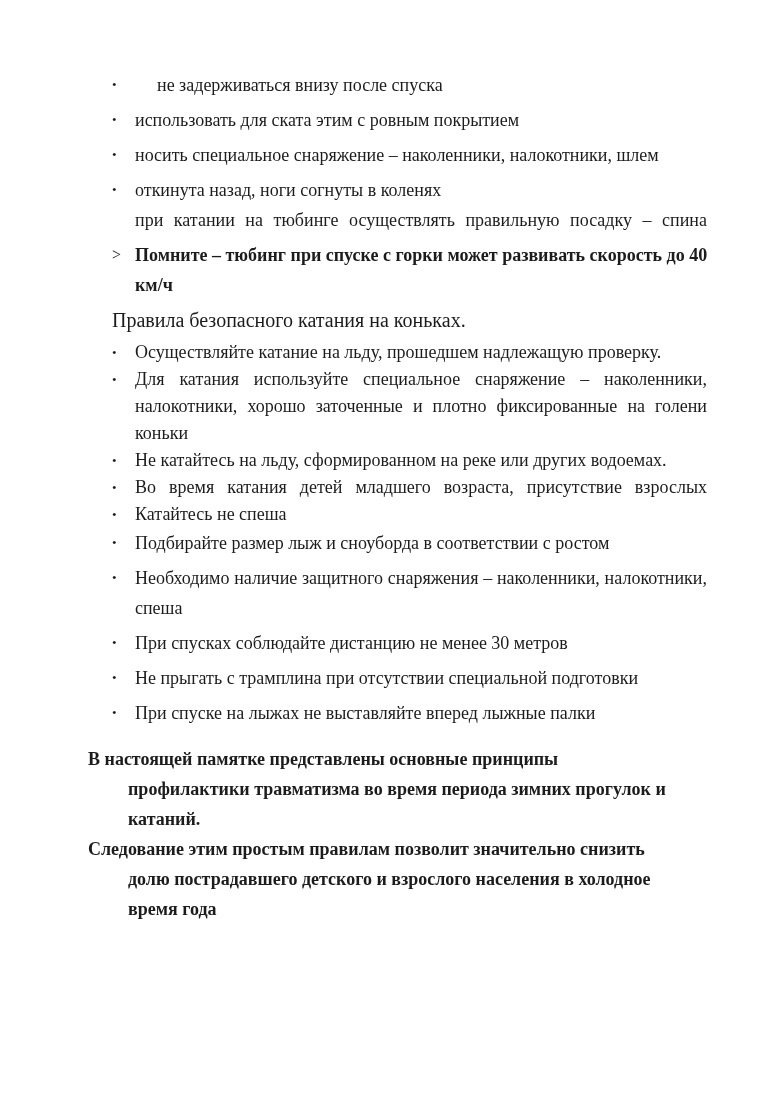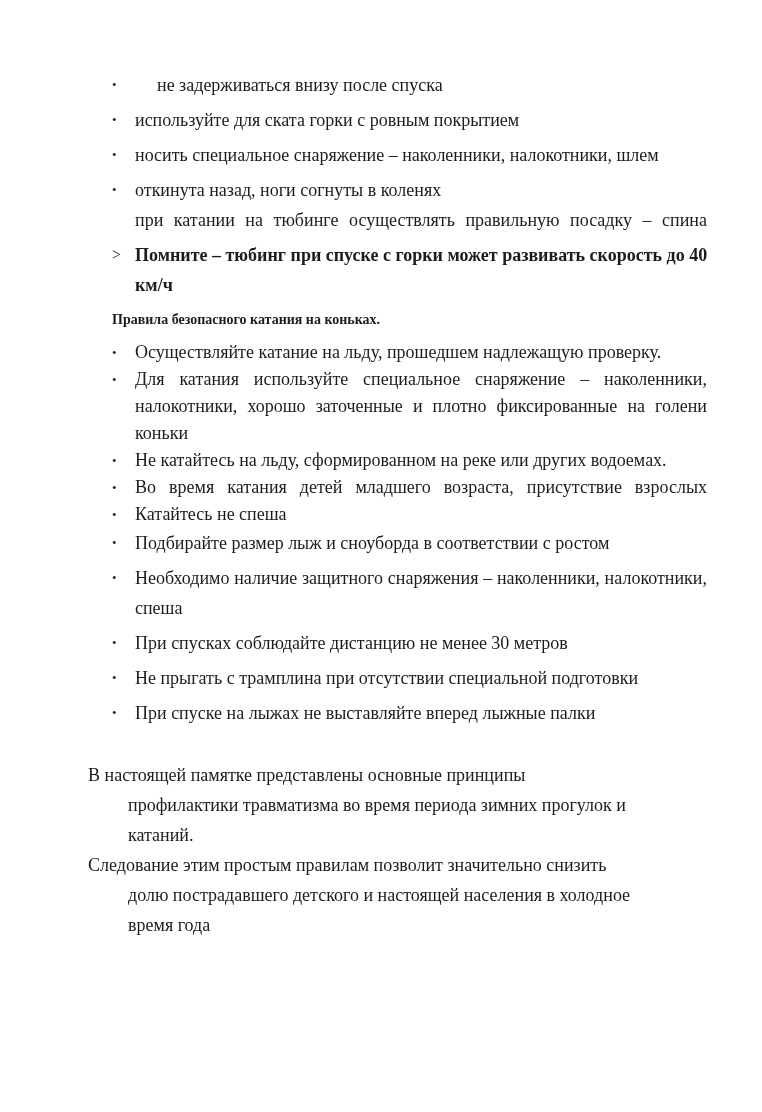"используйте для ската горки с" span.line { text: используйте для ската горки -> использовать для ската этим }
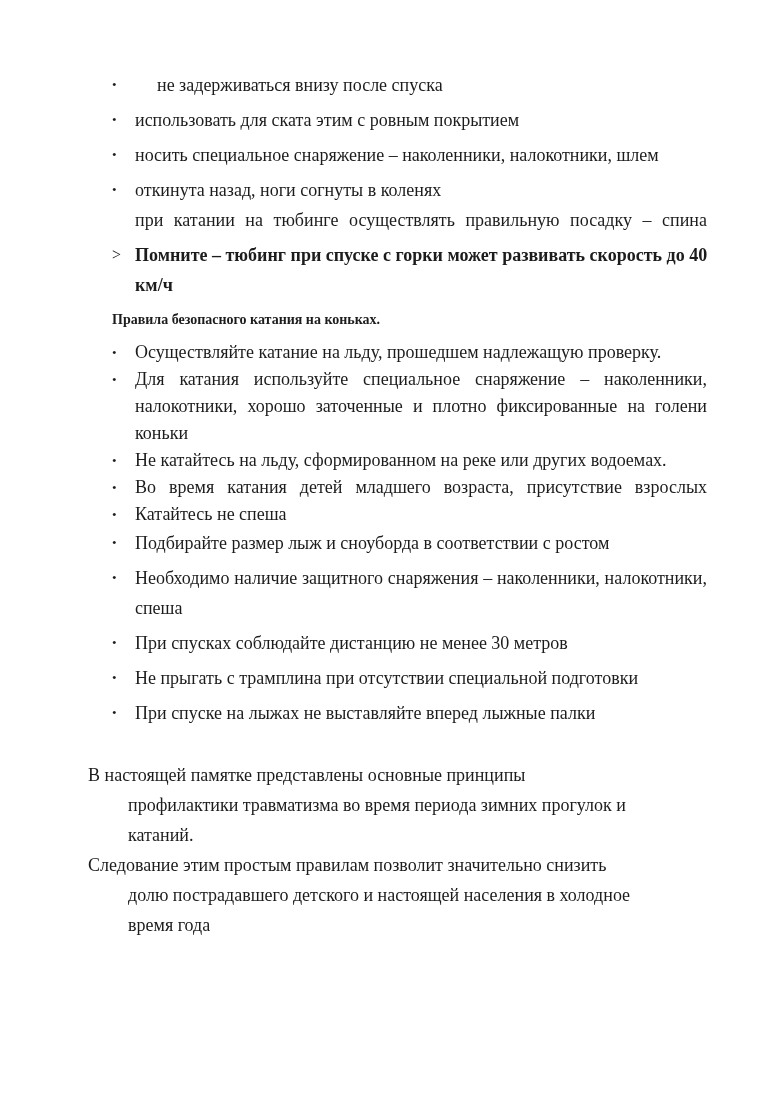"Правила безопасного катания на коньках." .heading { font-size: 14px -> 20px; font-weight: bold -> normal }
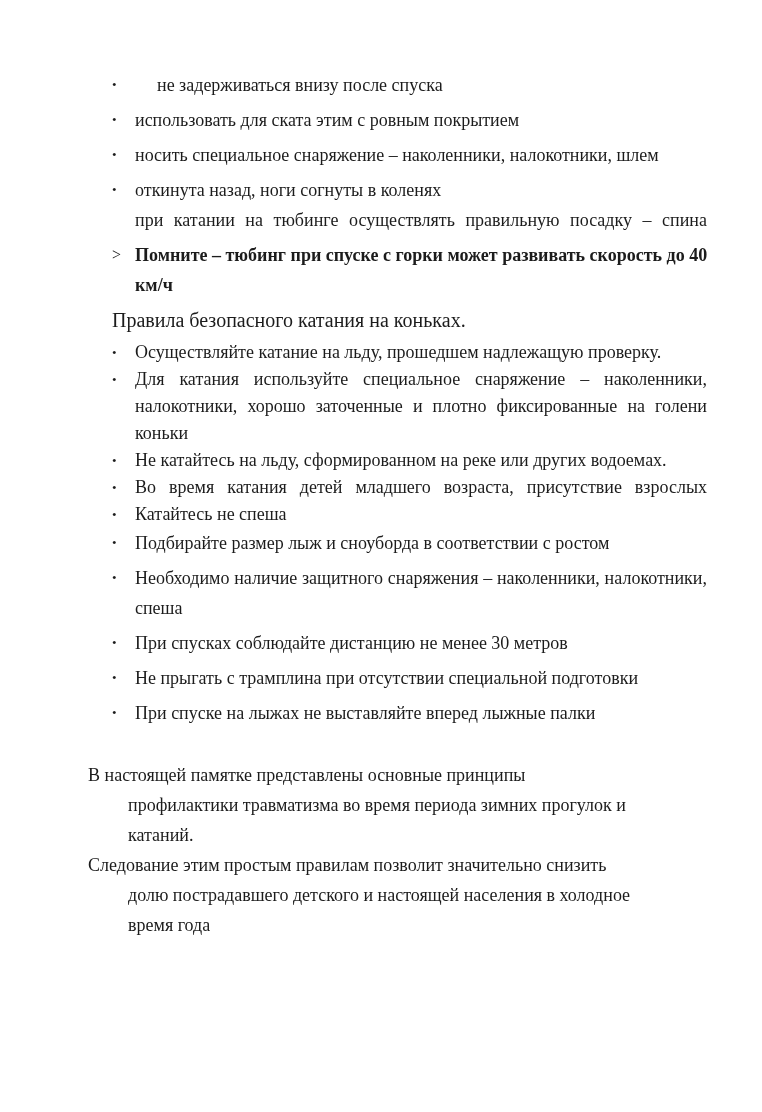"В настоящей памятке представлены" .closing { font-weight: normal -> bold; margin-top: 32px -> 16px }
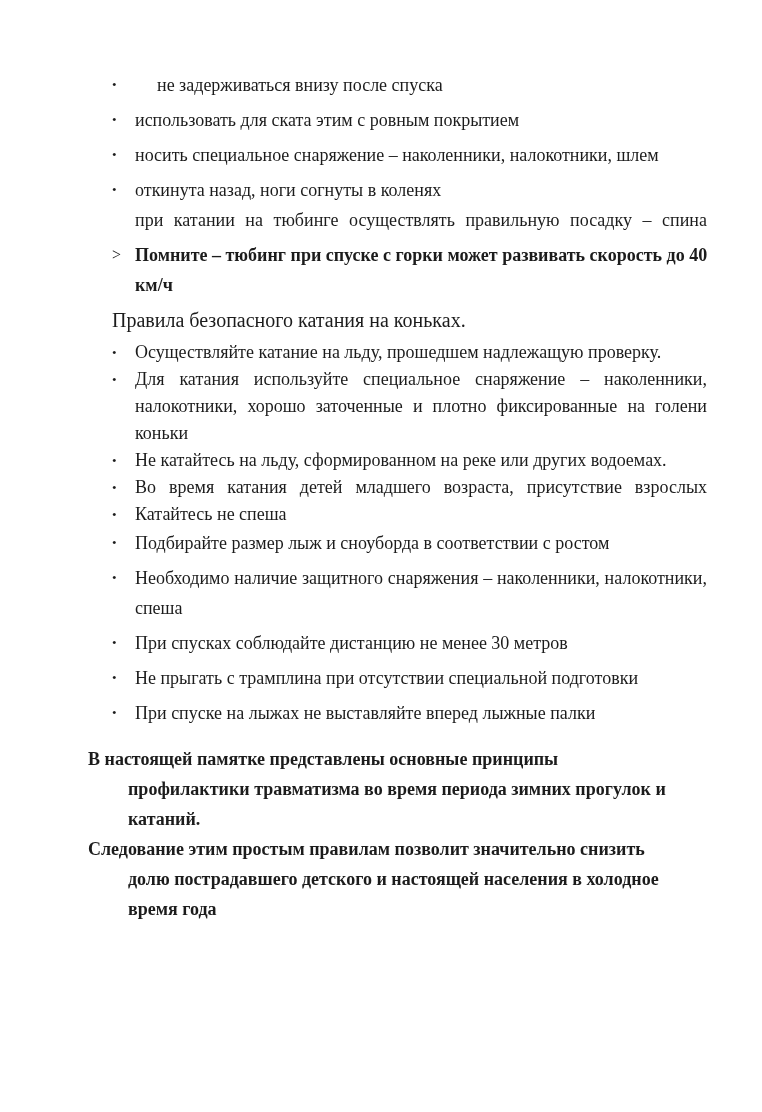"долю пострадавшего детского и настоящей" span.line { text: настоящей -> взрослого }
